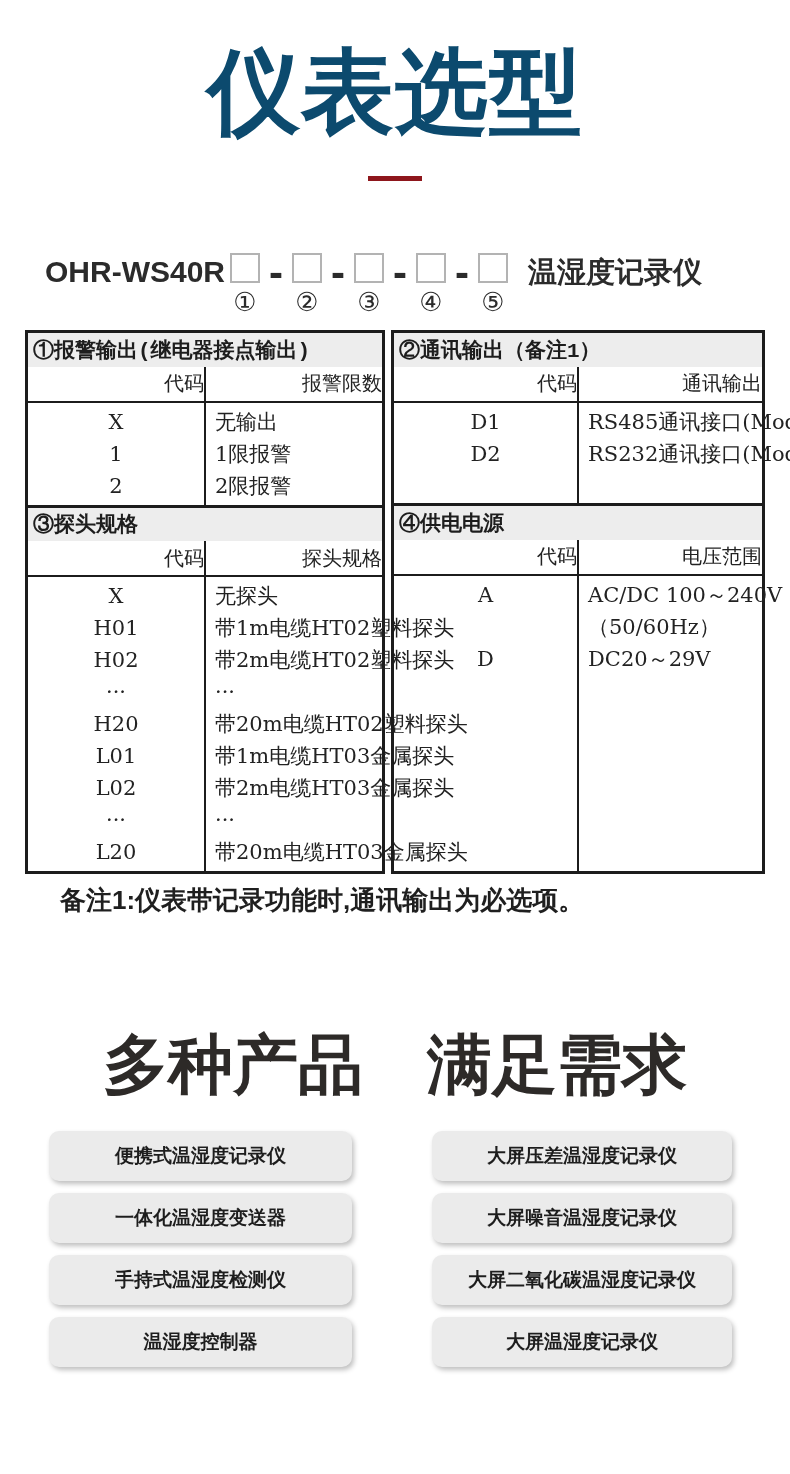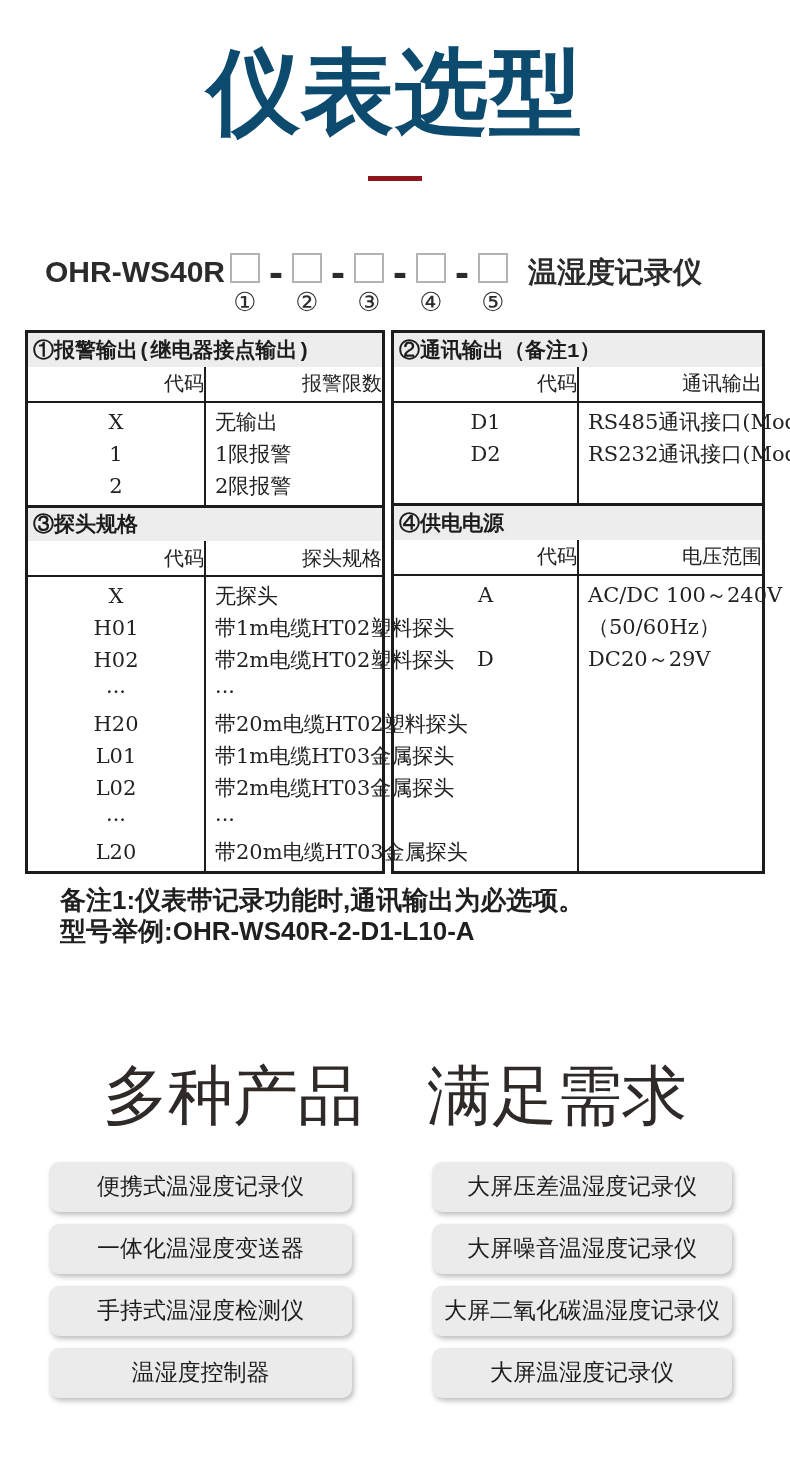"型号举例:OHR-WS40R-2-D1-L10-A" div { html: <div>型号举例:OHR-WS40R-2-D1-L10-A</div> -> none }
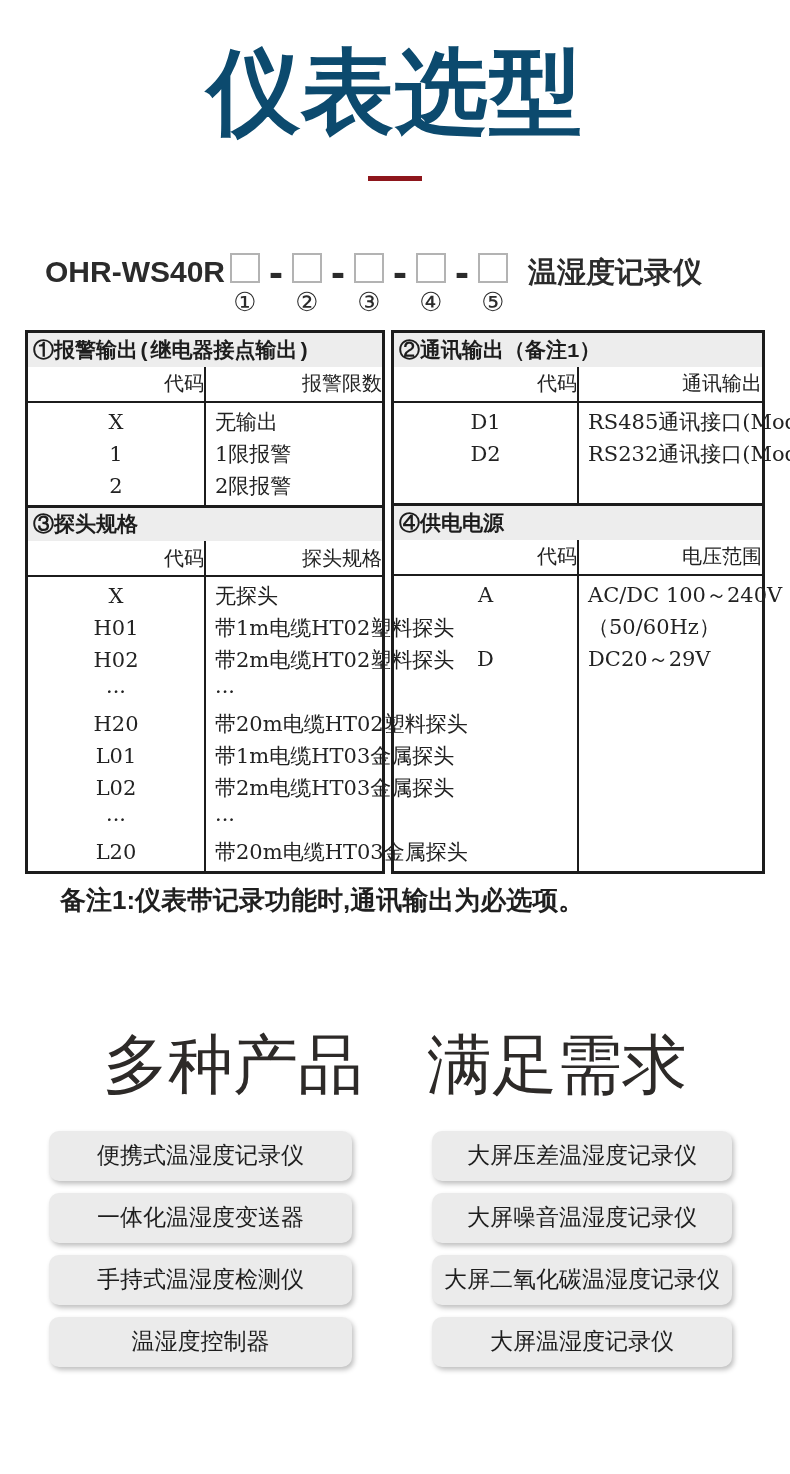"多种产品" .products-heading { font-weight: 400 -> 700 }
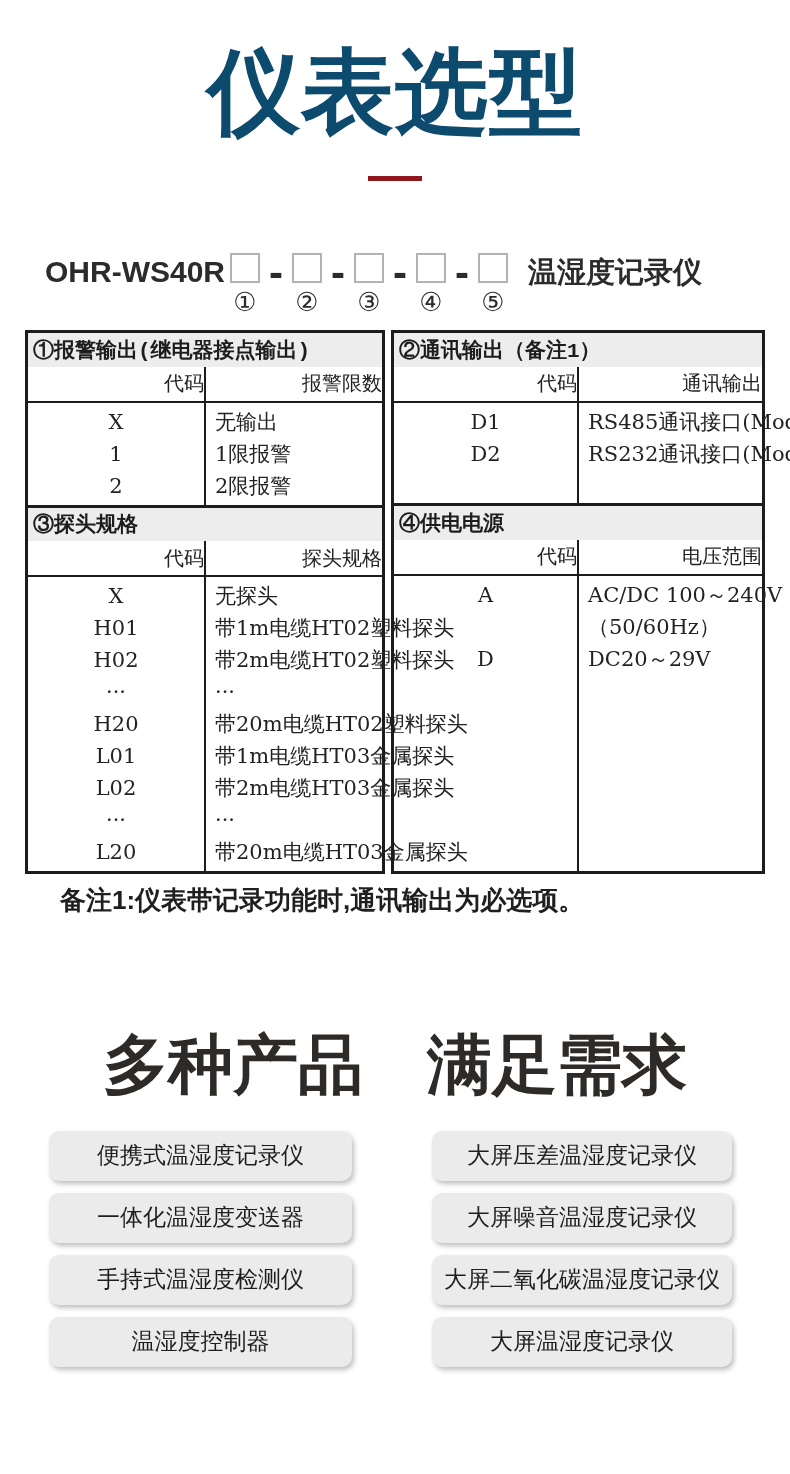"便携式温湿度记录仪" .product-btn { font-size: 23px -> 19px; font-weight: 400 -> 700 }
